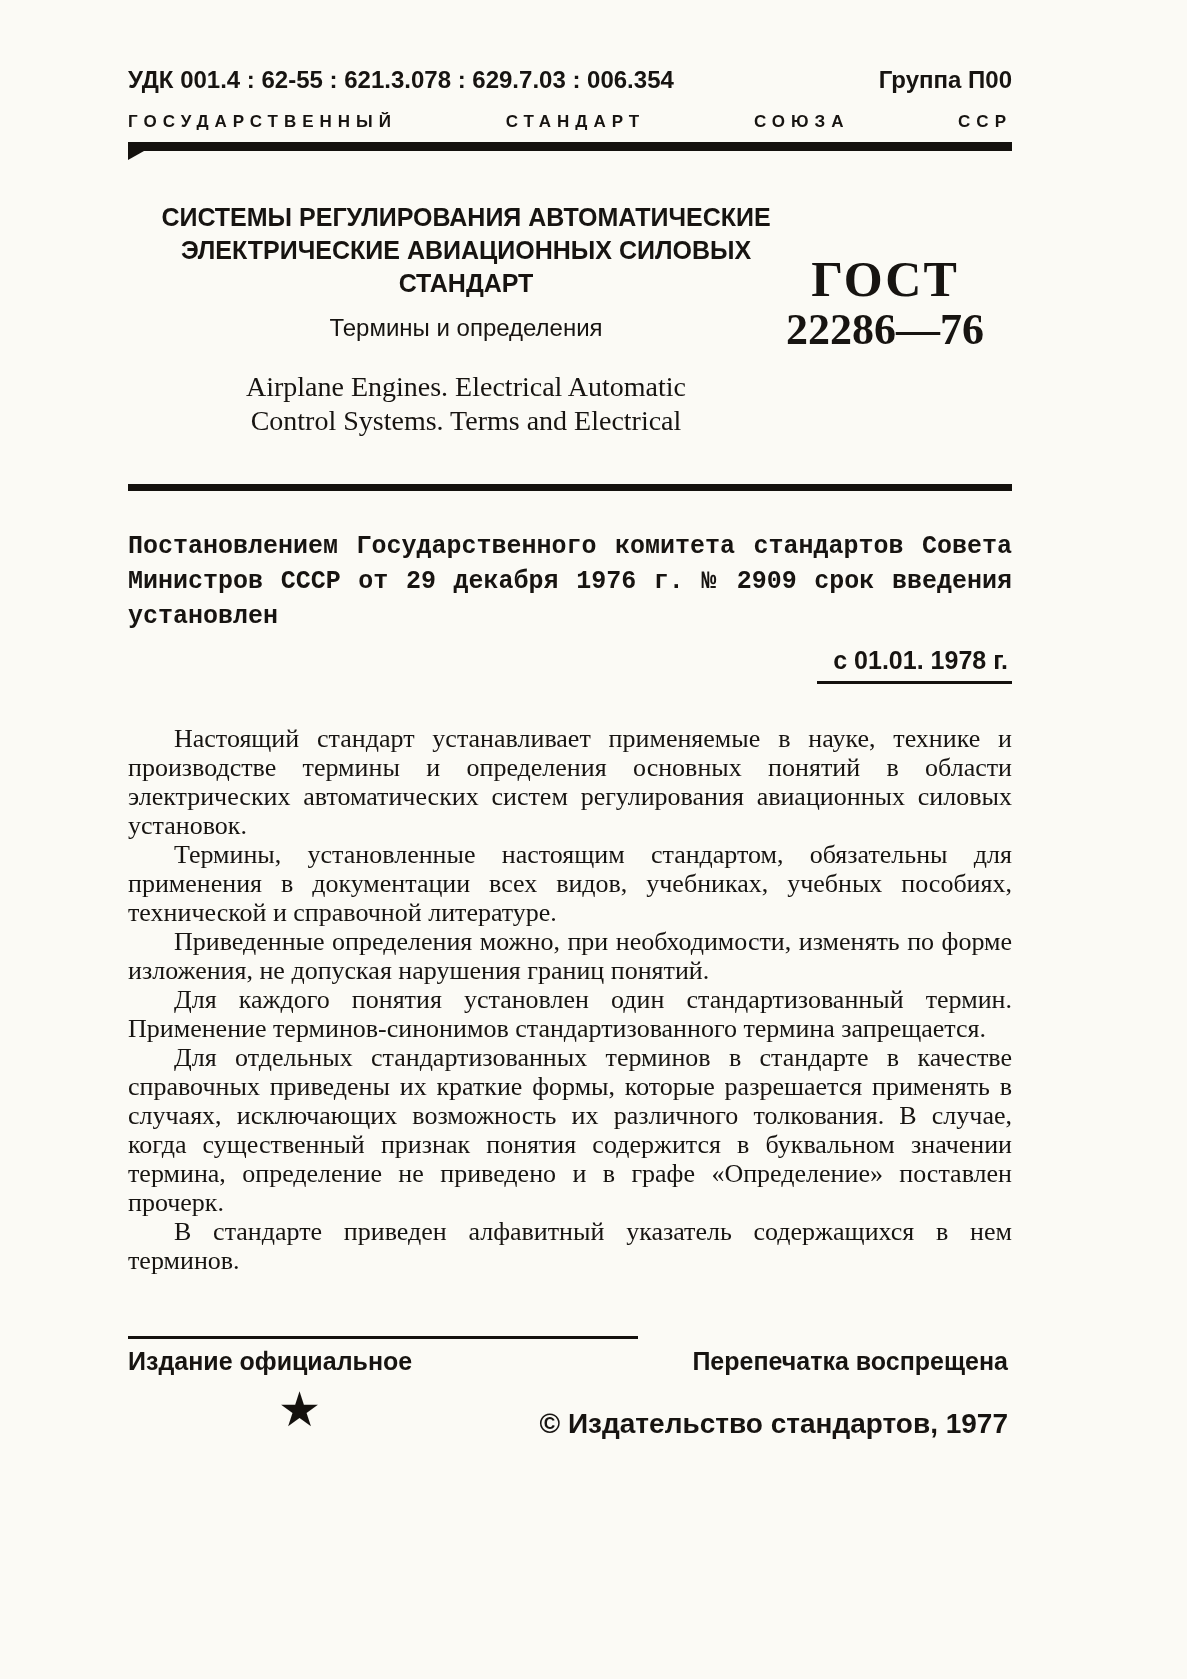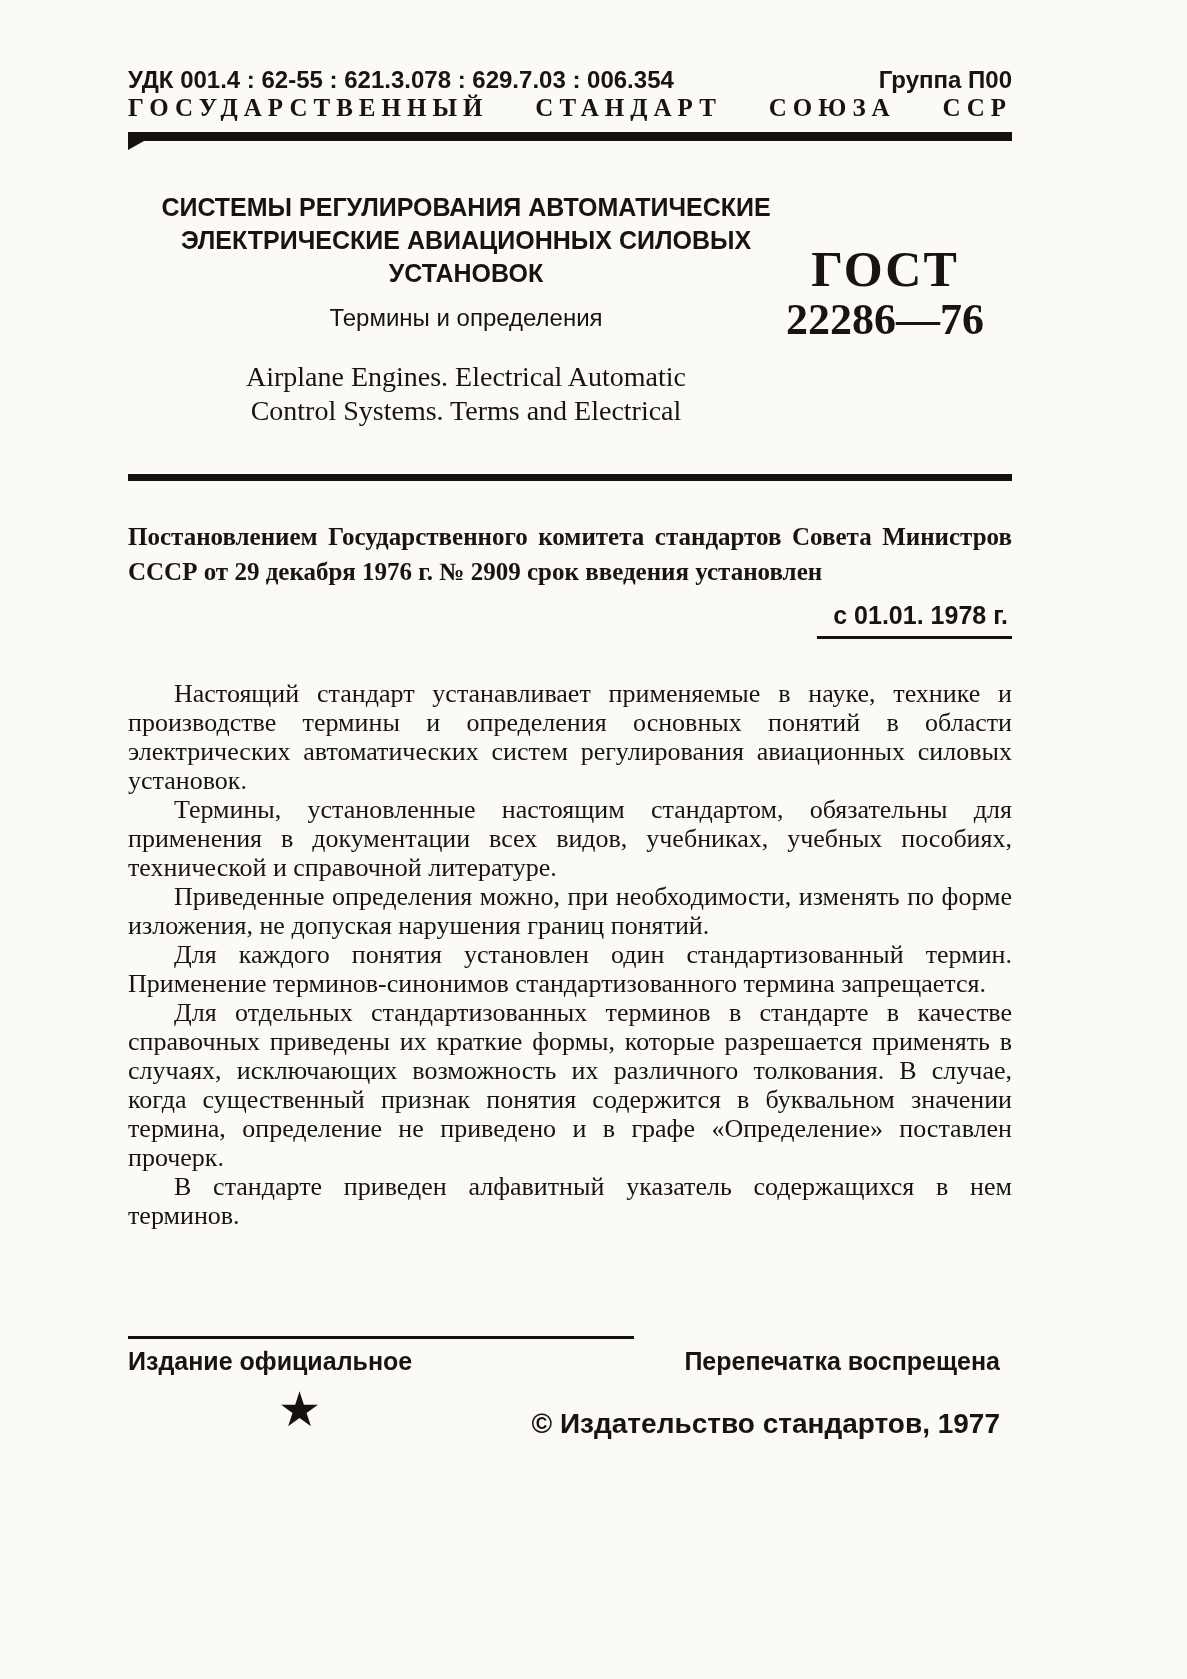"ГОСУДАРСТВЕННЫЙ СТАНДАРТ СОЮЗА ССР" .std-header { font-family: Liberation Serif, serif -> Liberation Sans, sans-serif; font-size: 25px -> 17px; margin-top: none -> 18px }
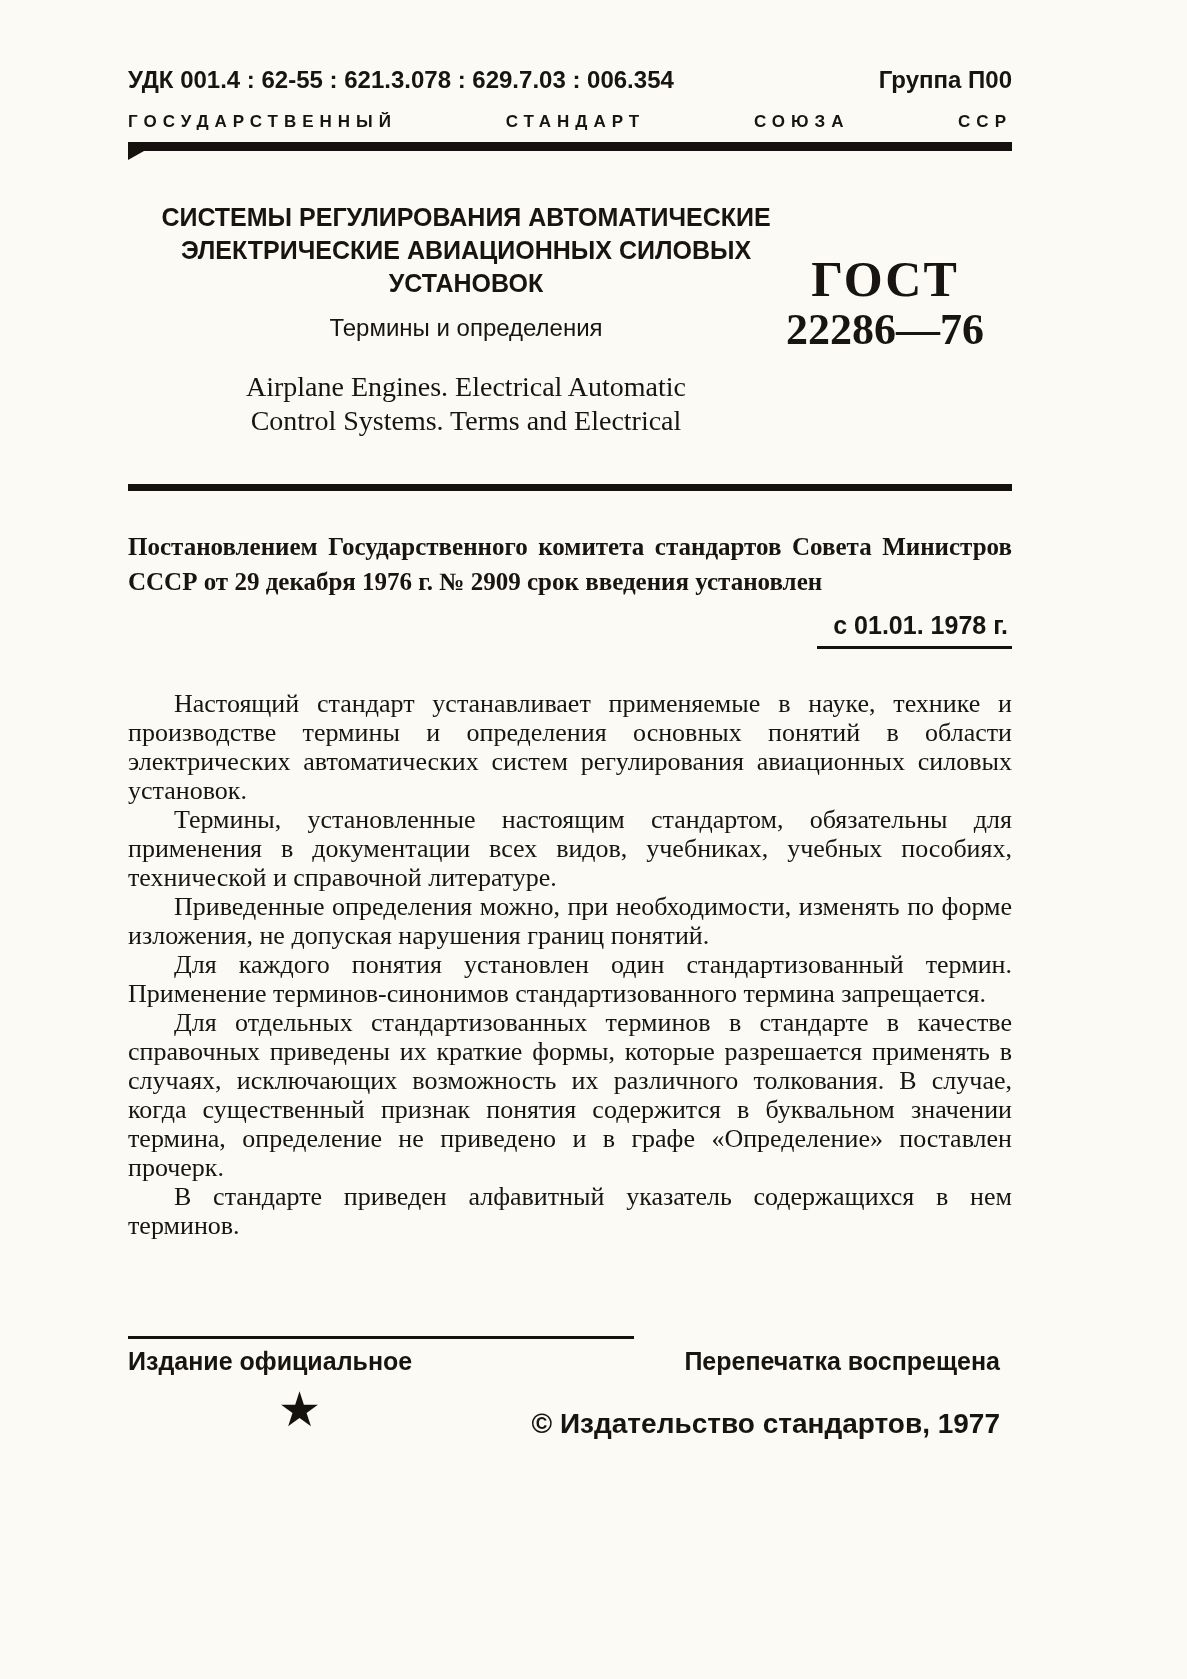"УСТАНОВОК" div.title-caps { text: УСТАНОВОК -> СТАНДАРТ }
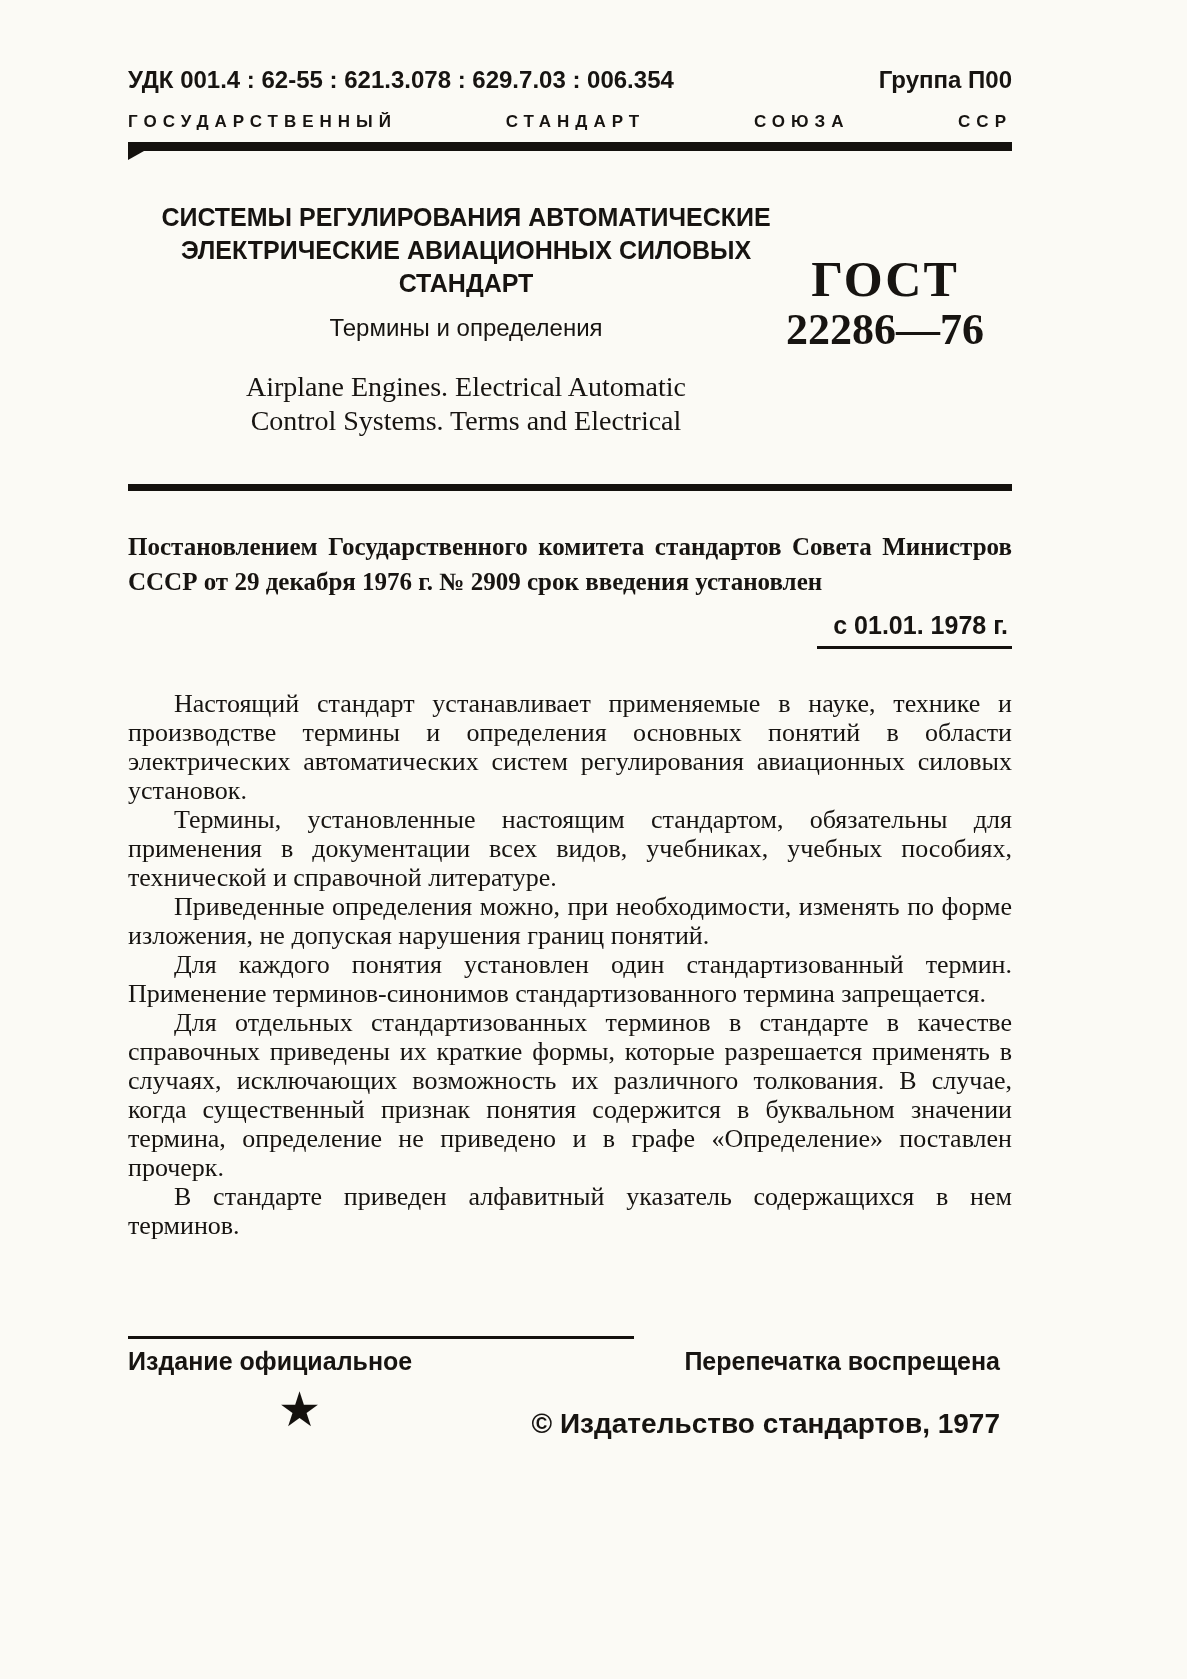"Постановлением Государственного комитета" .decree { font-family: Liberation Serif, serif -> Liberation Mono, monospace }
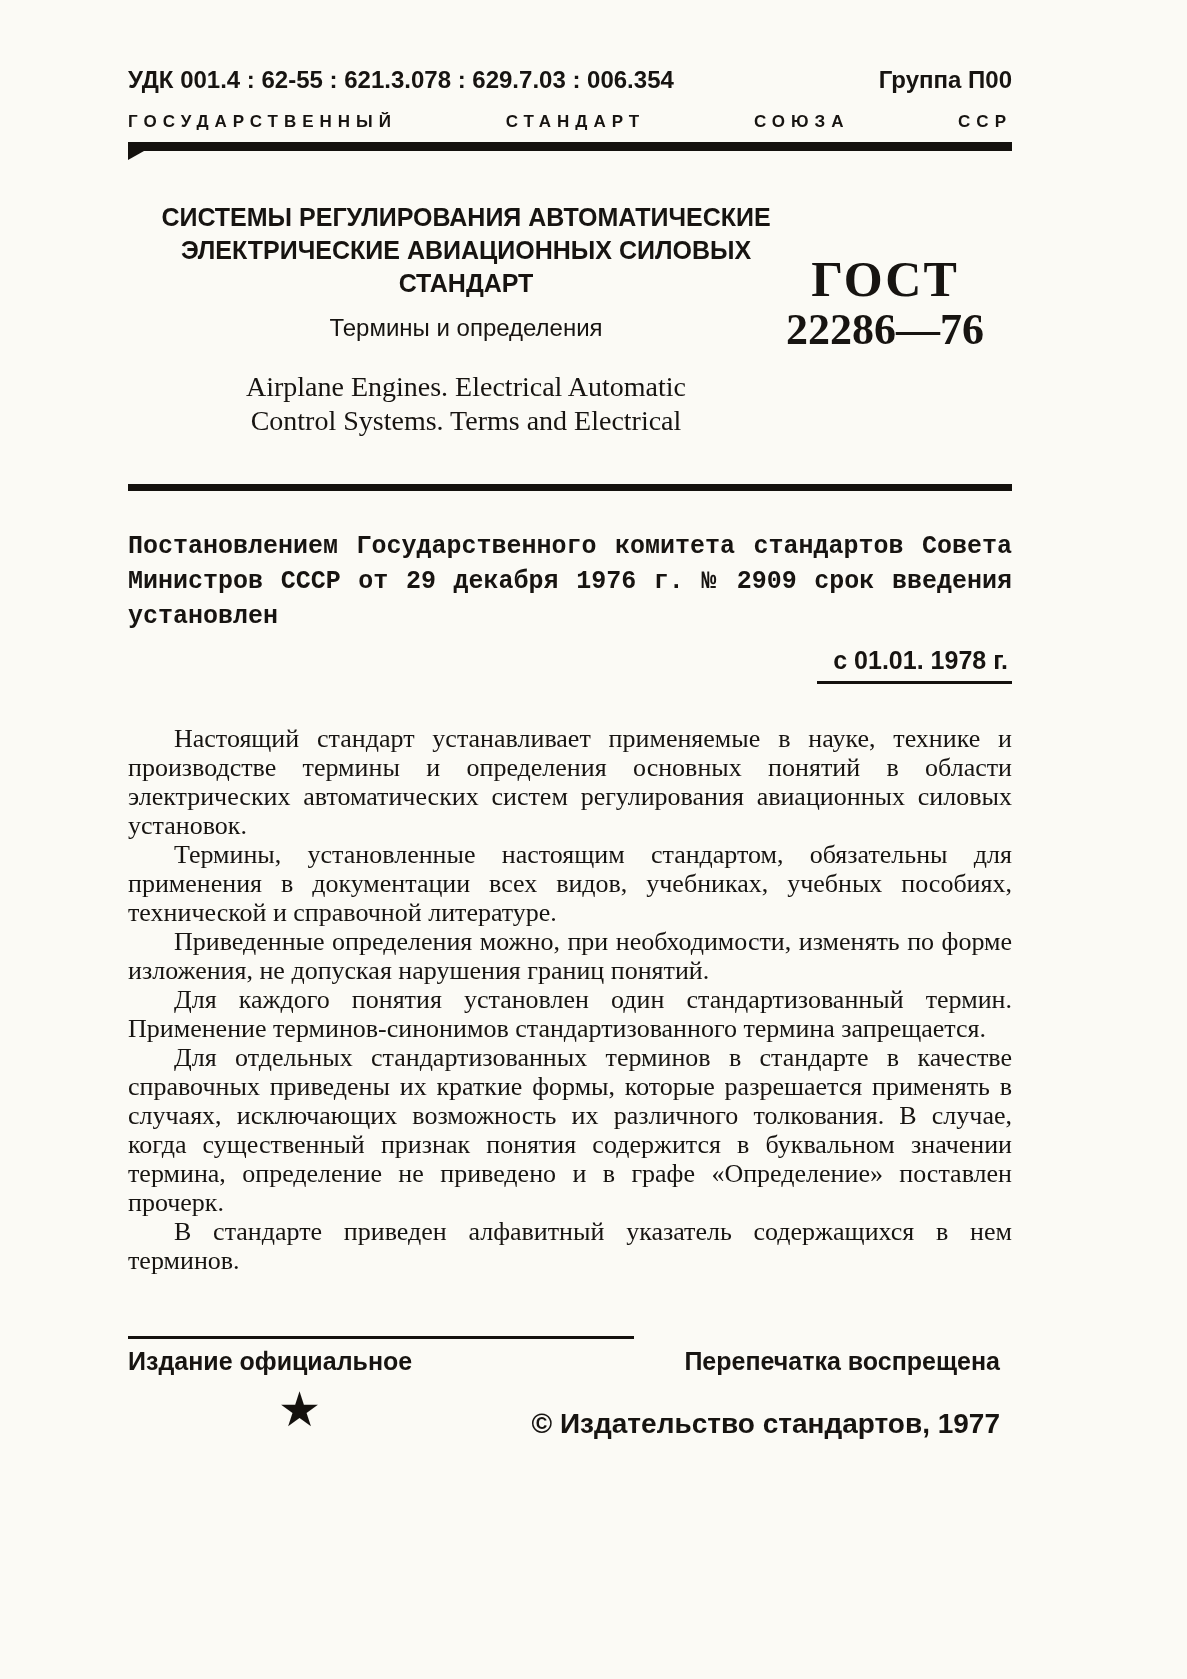"Издание официальное" .footer { right: 187px -> 179px }
